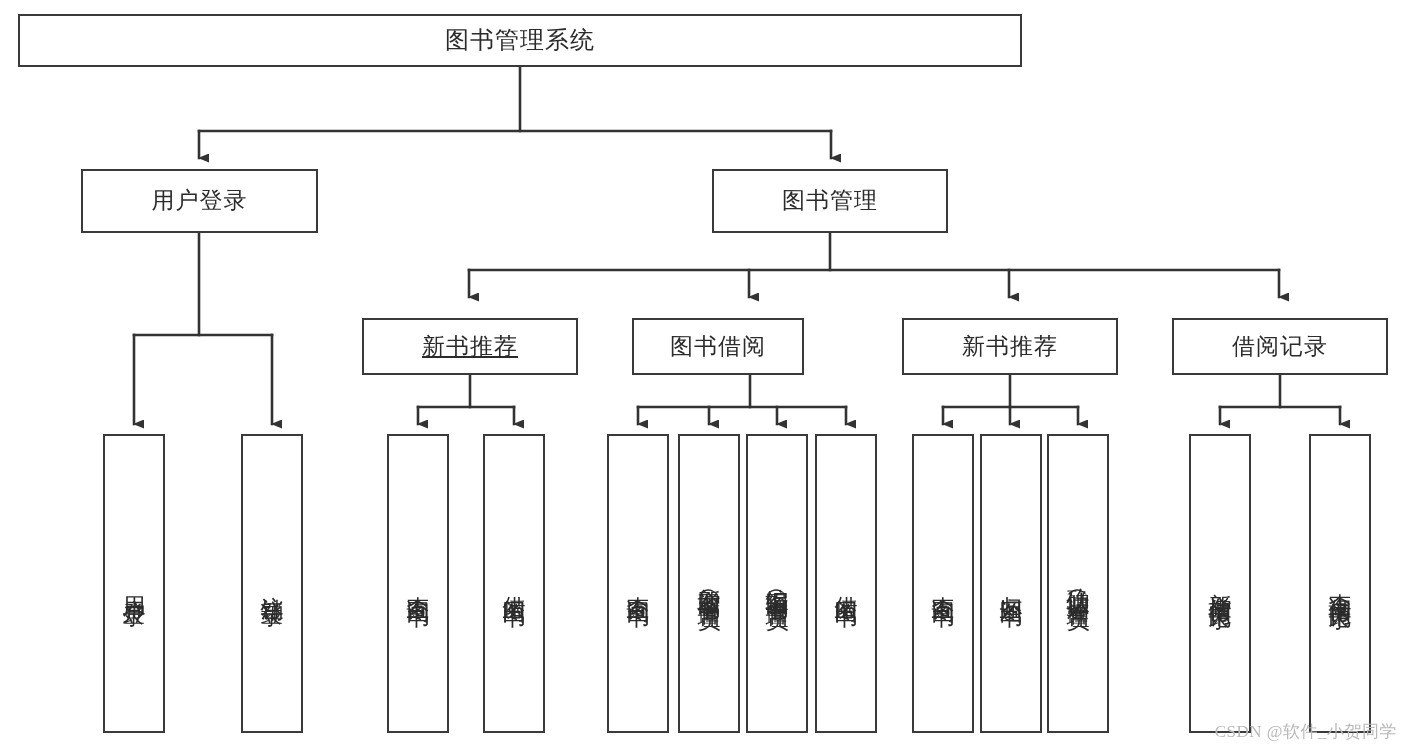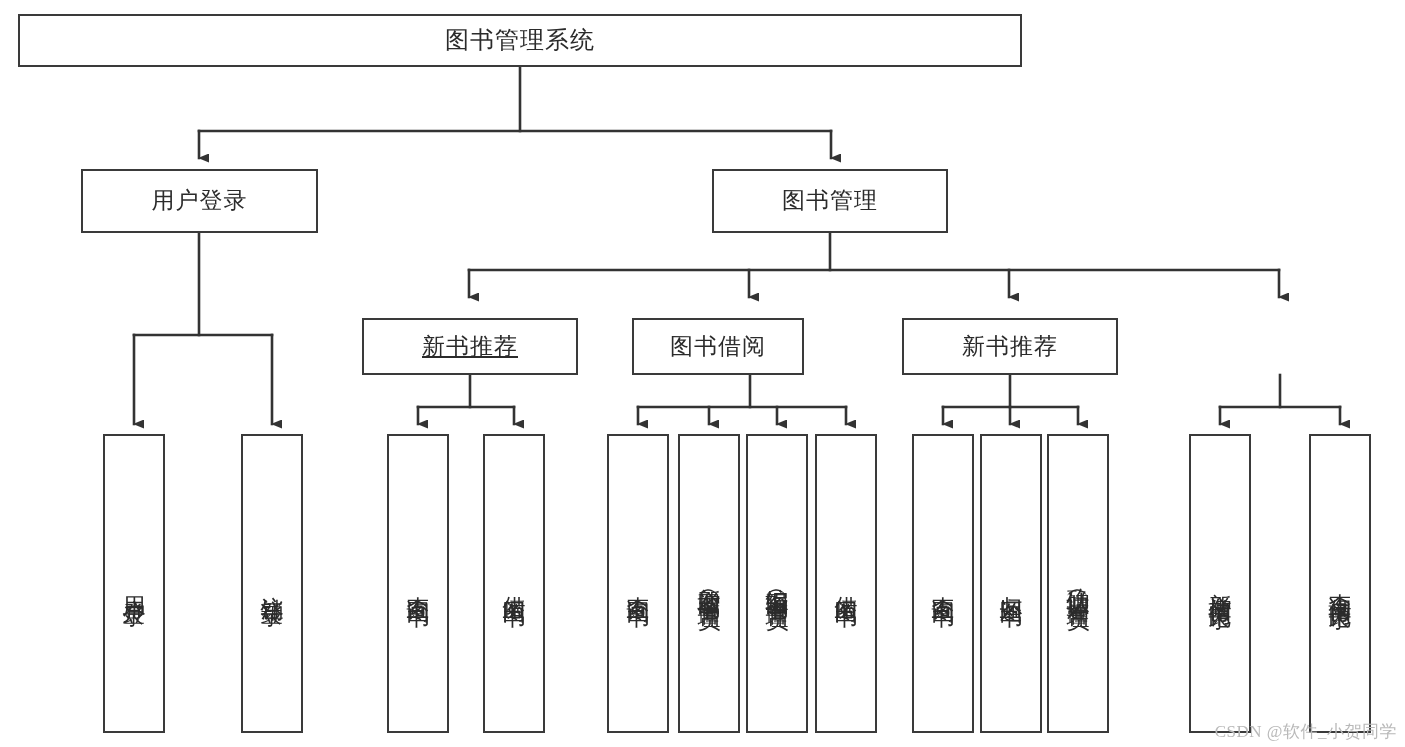"借阅记录" div.node { html: none -> <div> <span>借阅记录</span> </div> }
